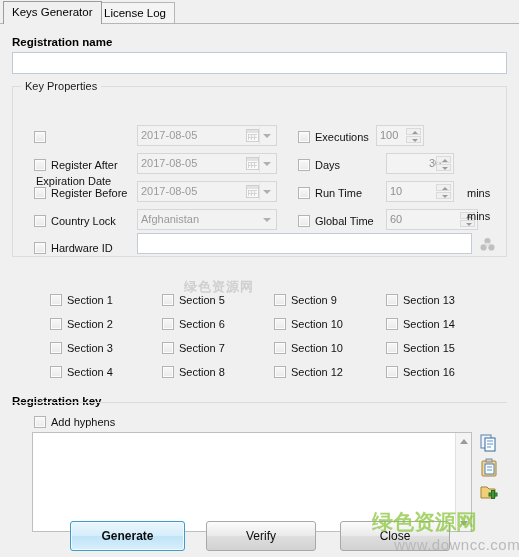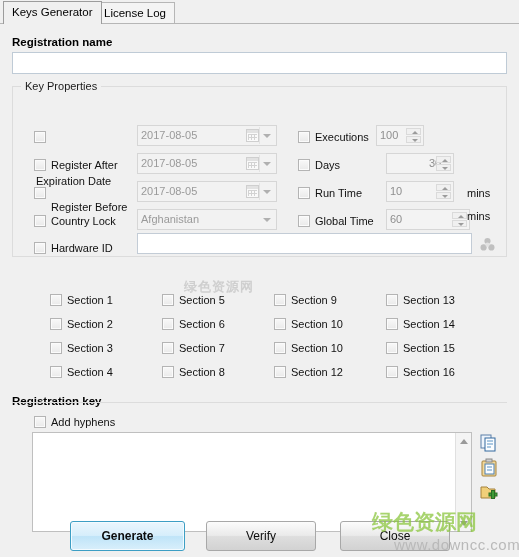"Register Before" div.cblabel { margin-top: 14px -> none }
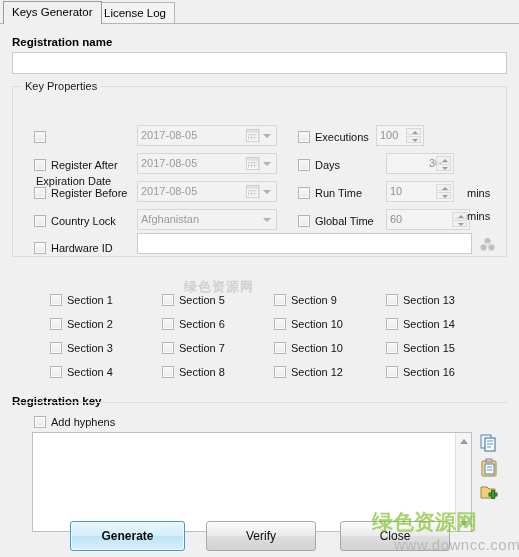"60" div.spin { width: 84px -> 92px }
